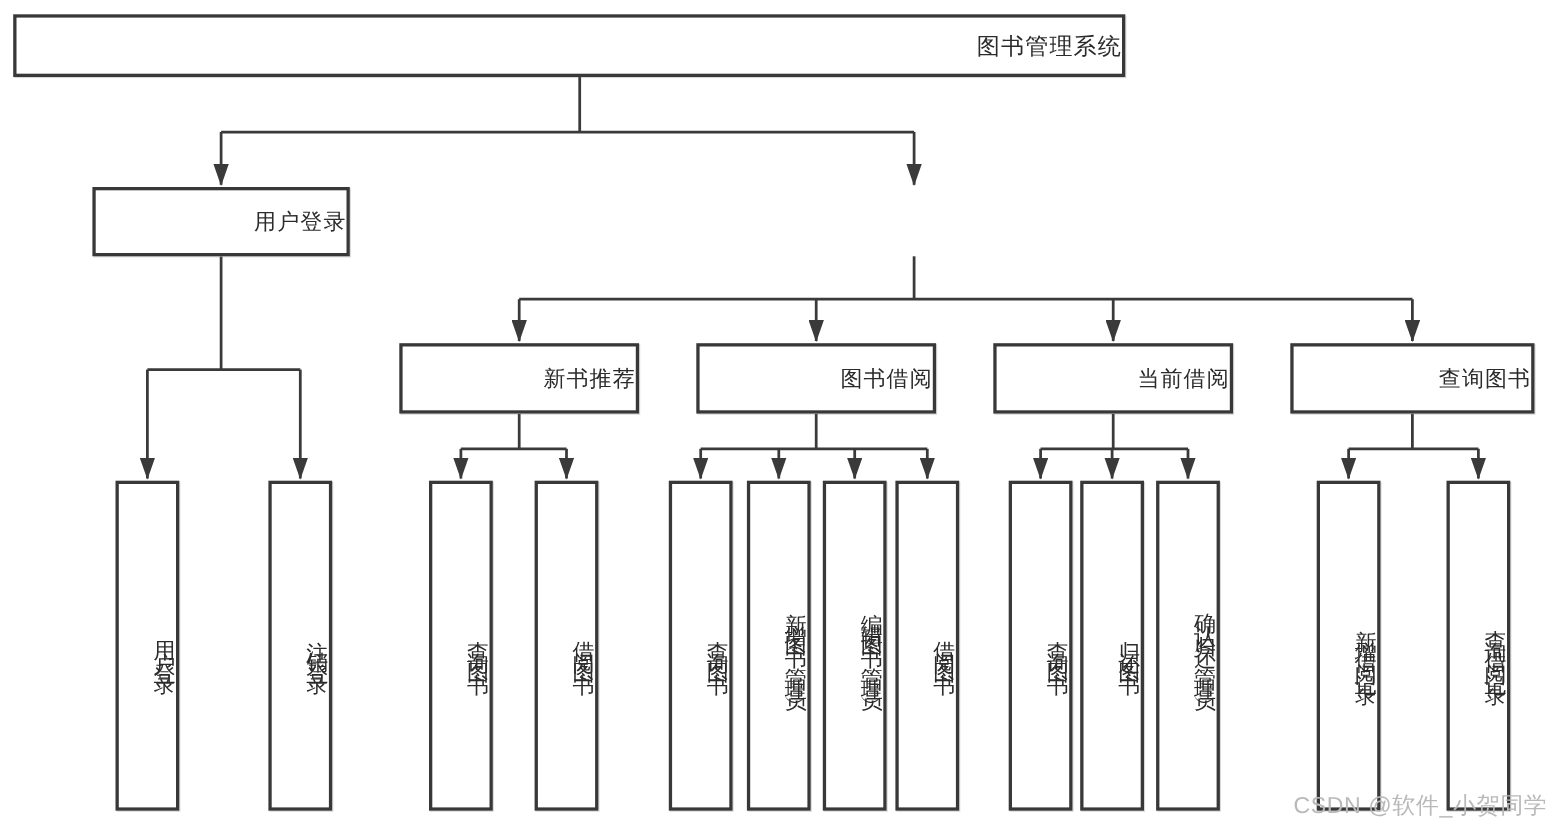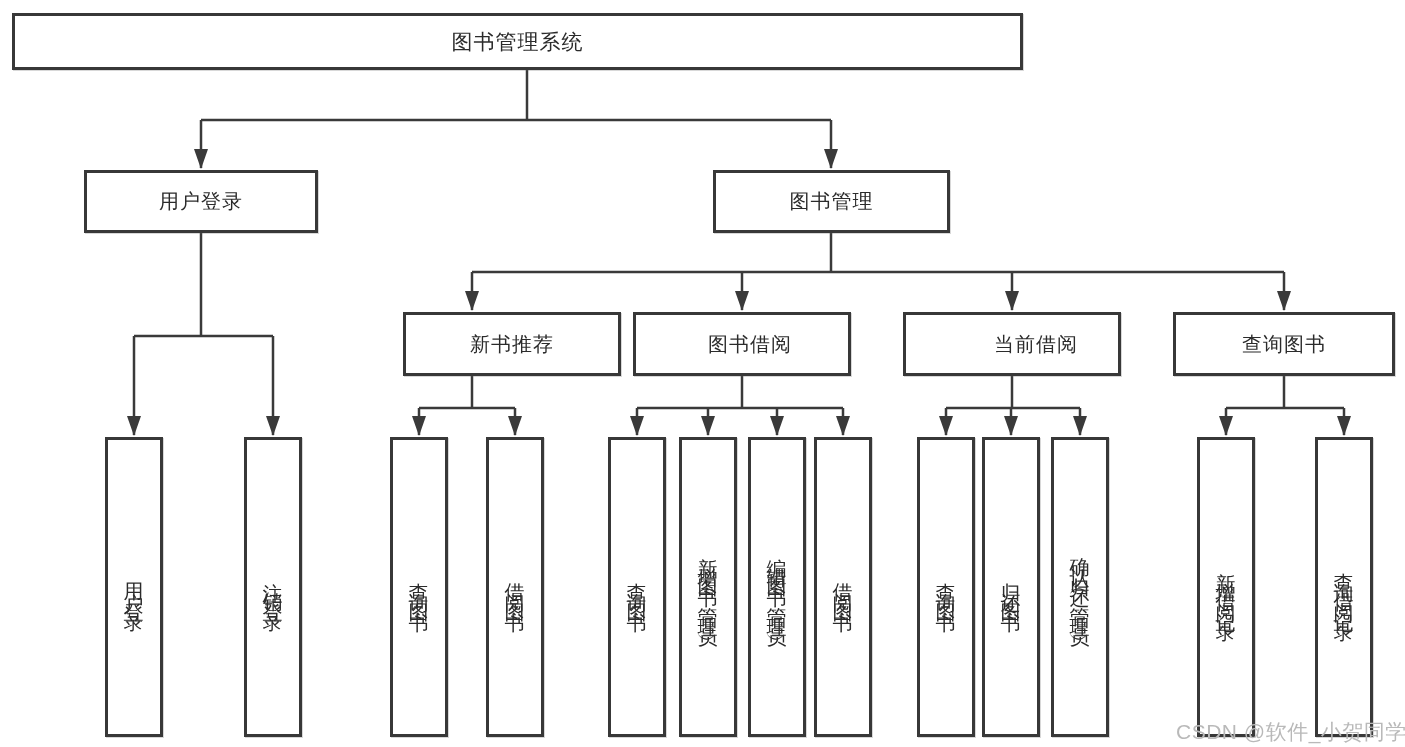"图书管理系统" .box { justify-content: center -> flex-end }
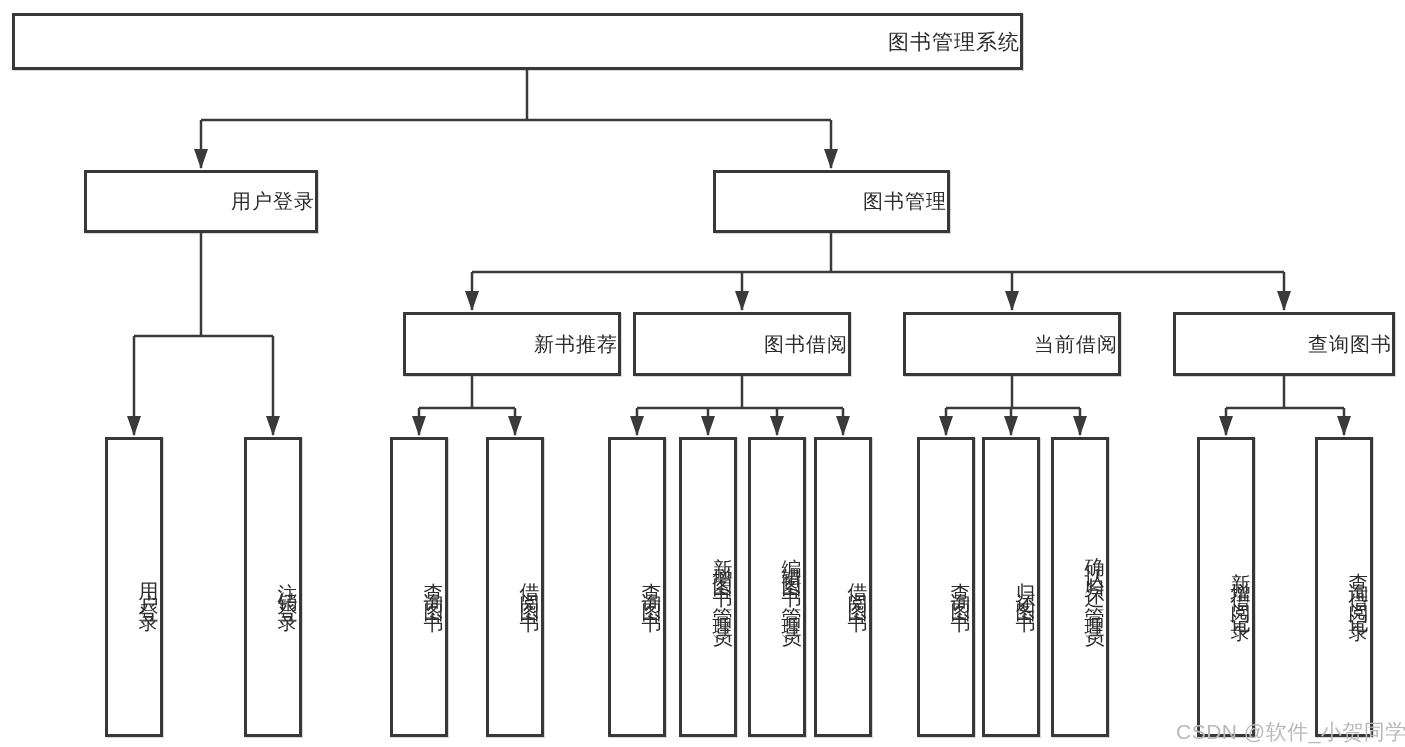"图书管理" div.box { html: <div> <span>图书管理</span> </div> -> none }
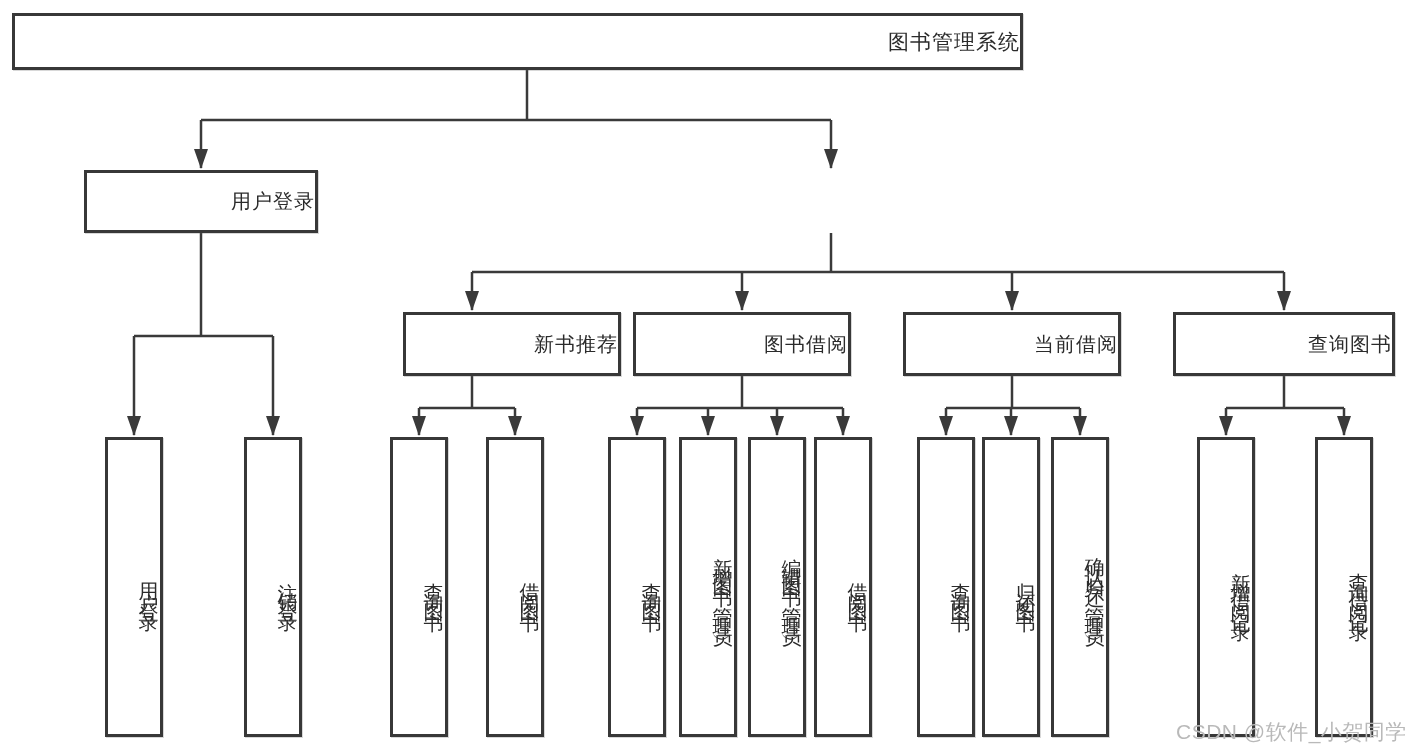"新书推荐" .n-nbr { margin-left: 40px -> none }
